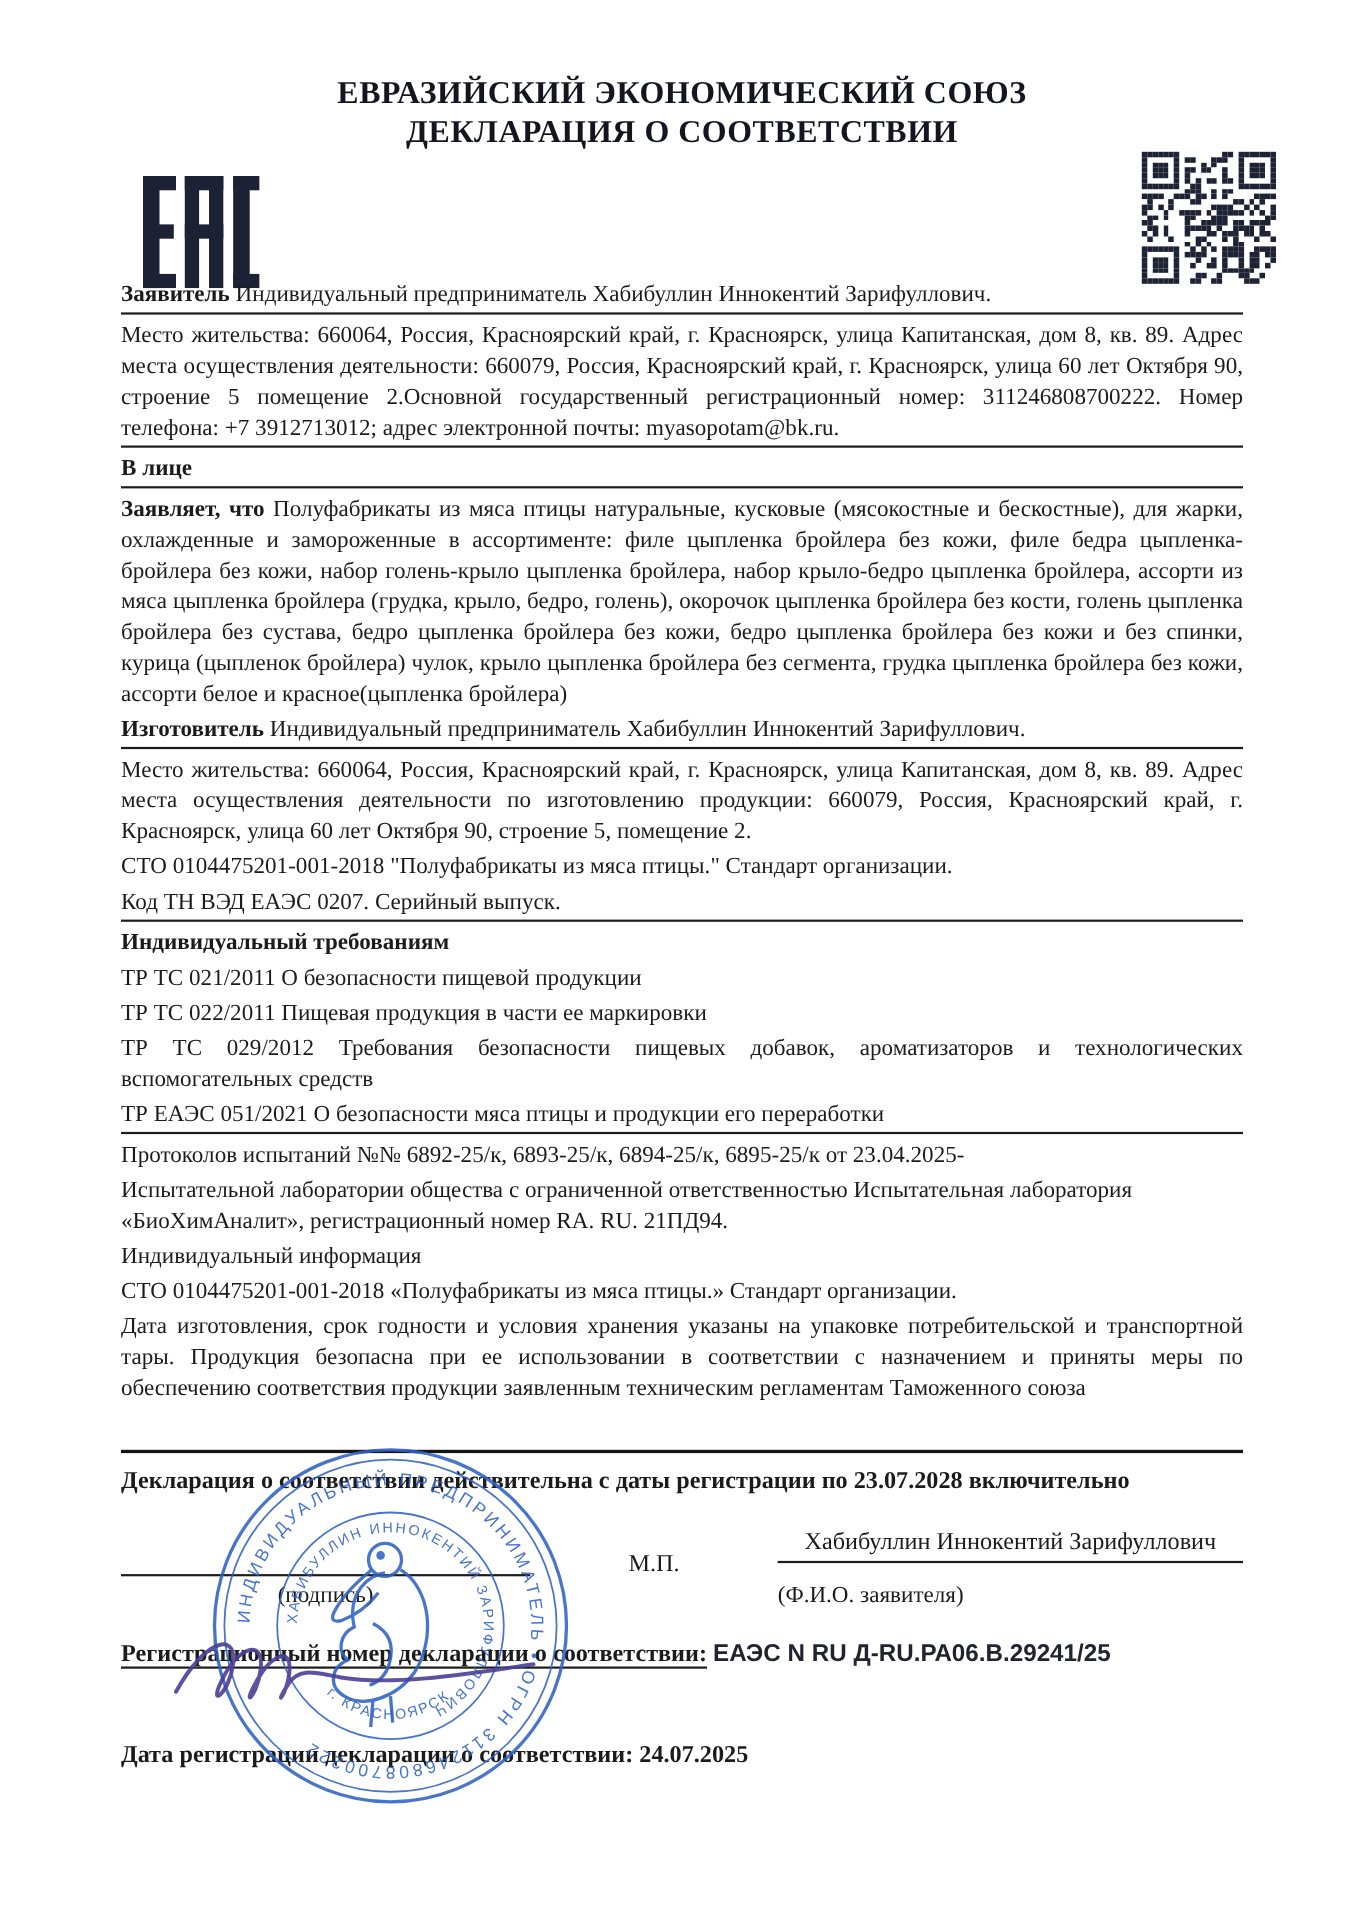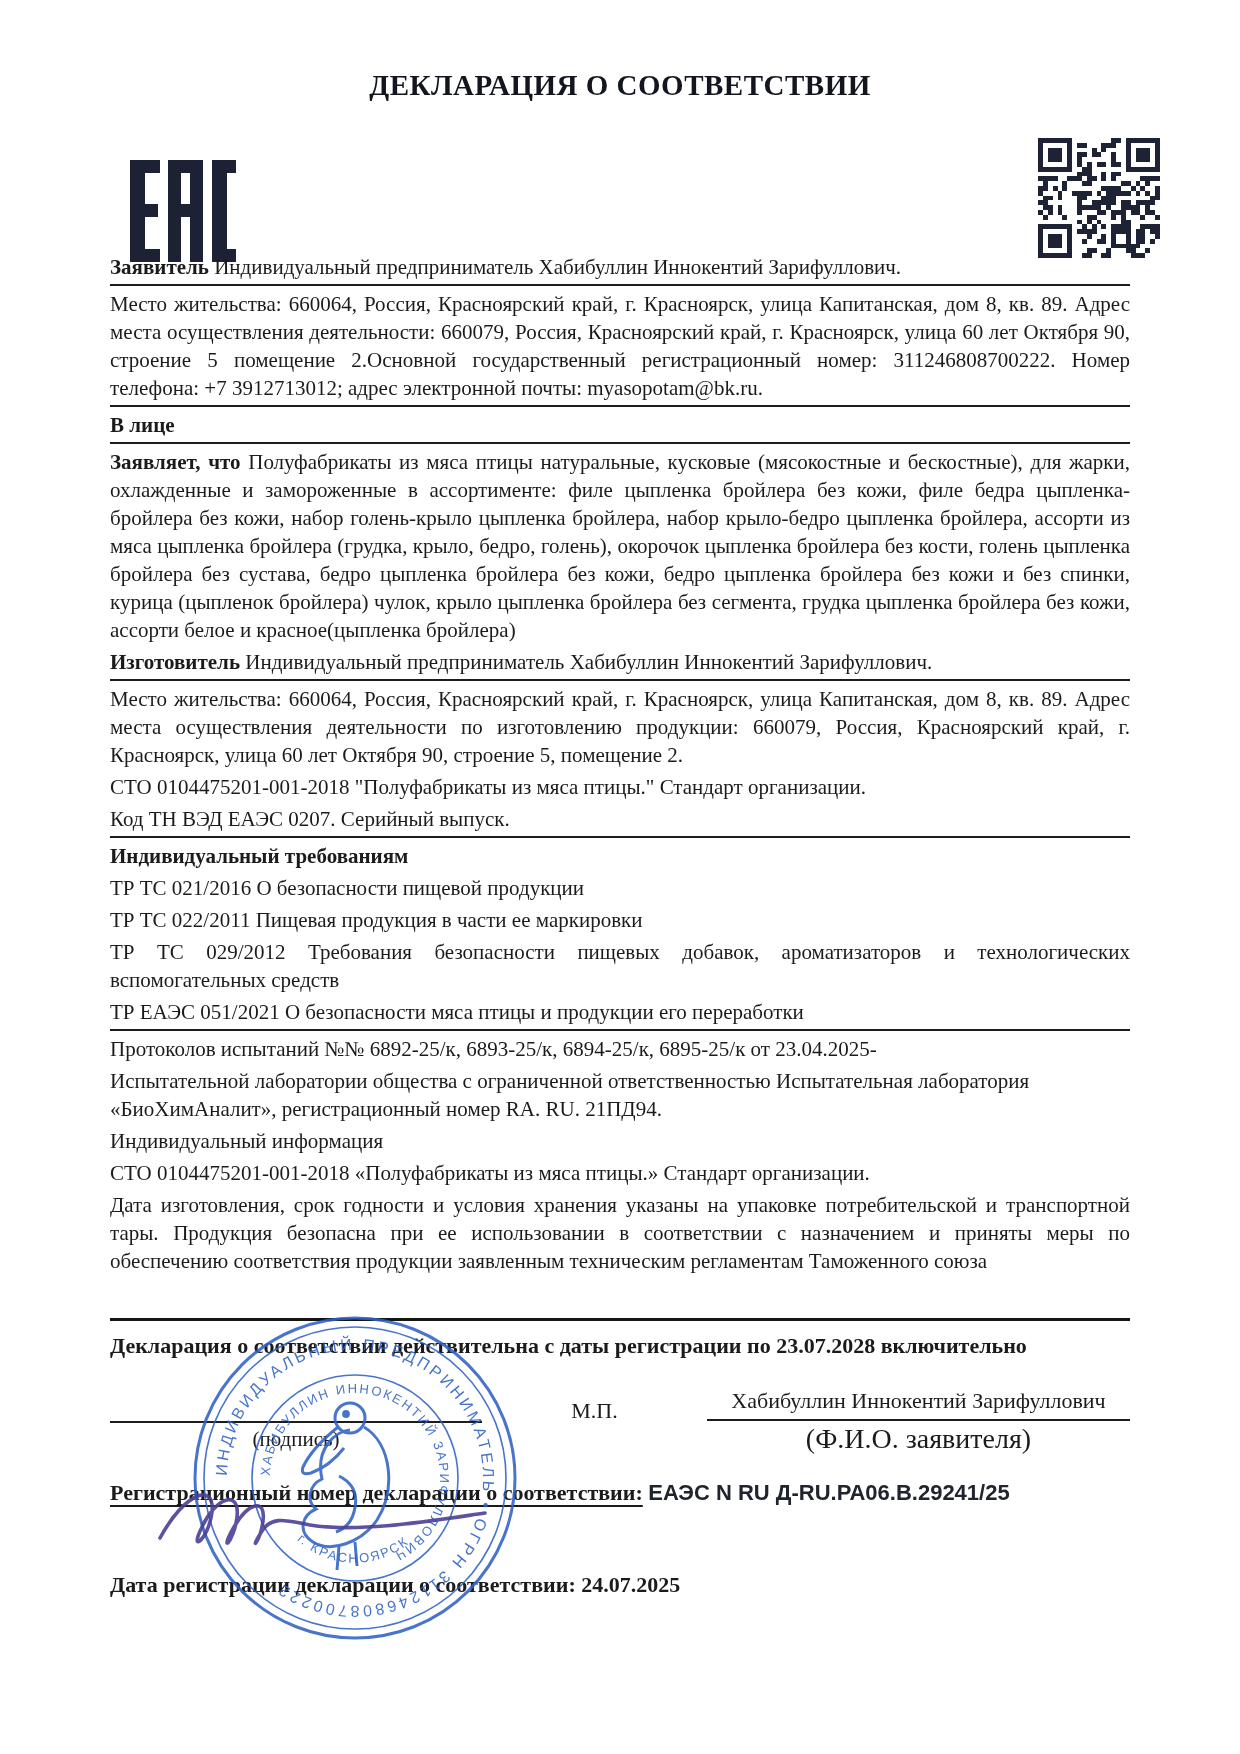"ЕВРАЗИЙСКИЙ ЭКОНОМИЧЕСКИЙ СОЮЗ" div.title-line { html: none -> <div>ЕВРАЗИЙСКИЙ ЭКОНОМИЧЕСКИЙ СОЮЗ</div> }
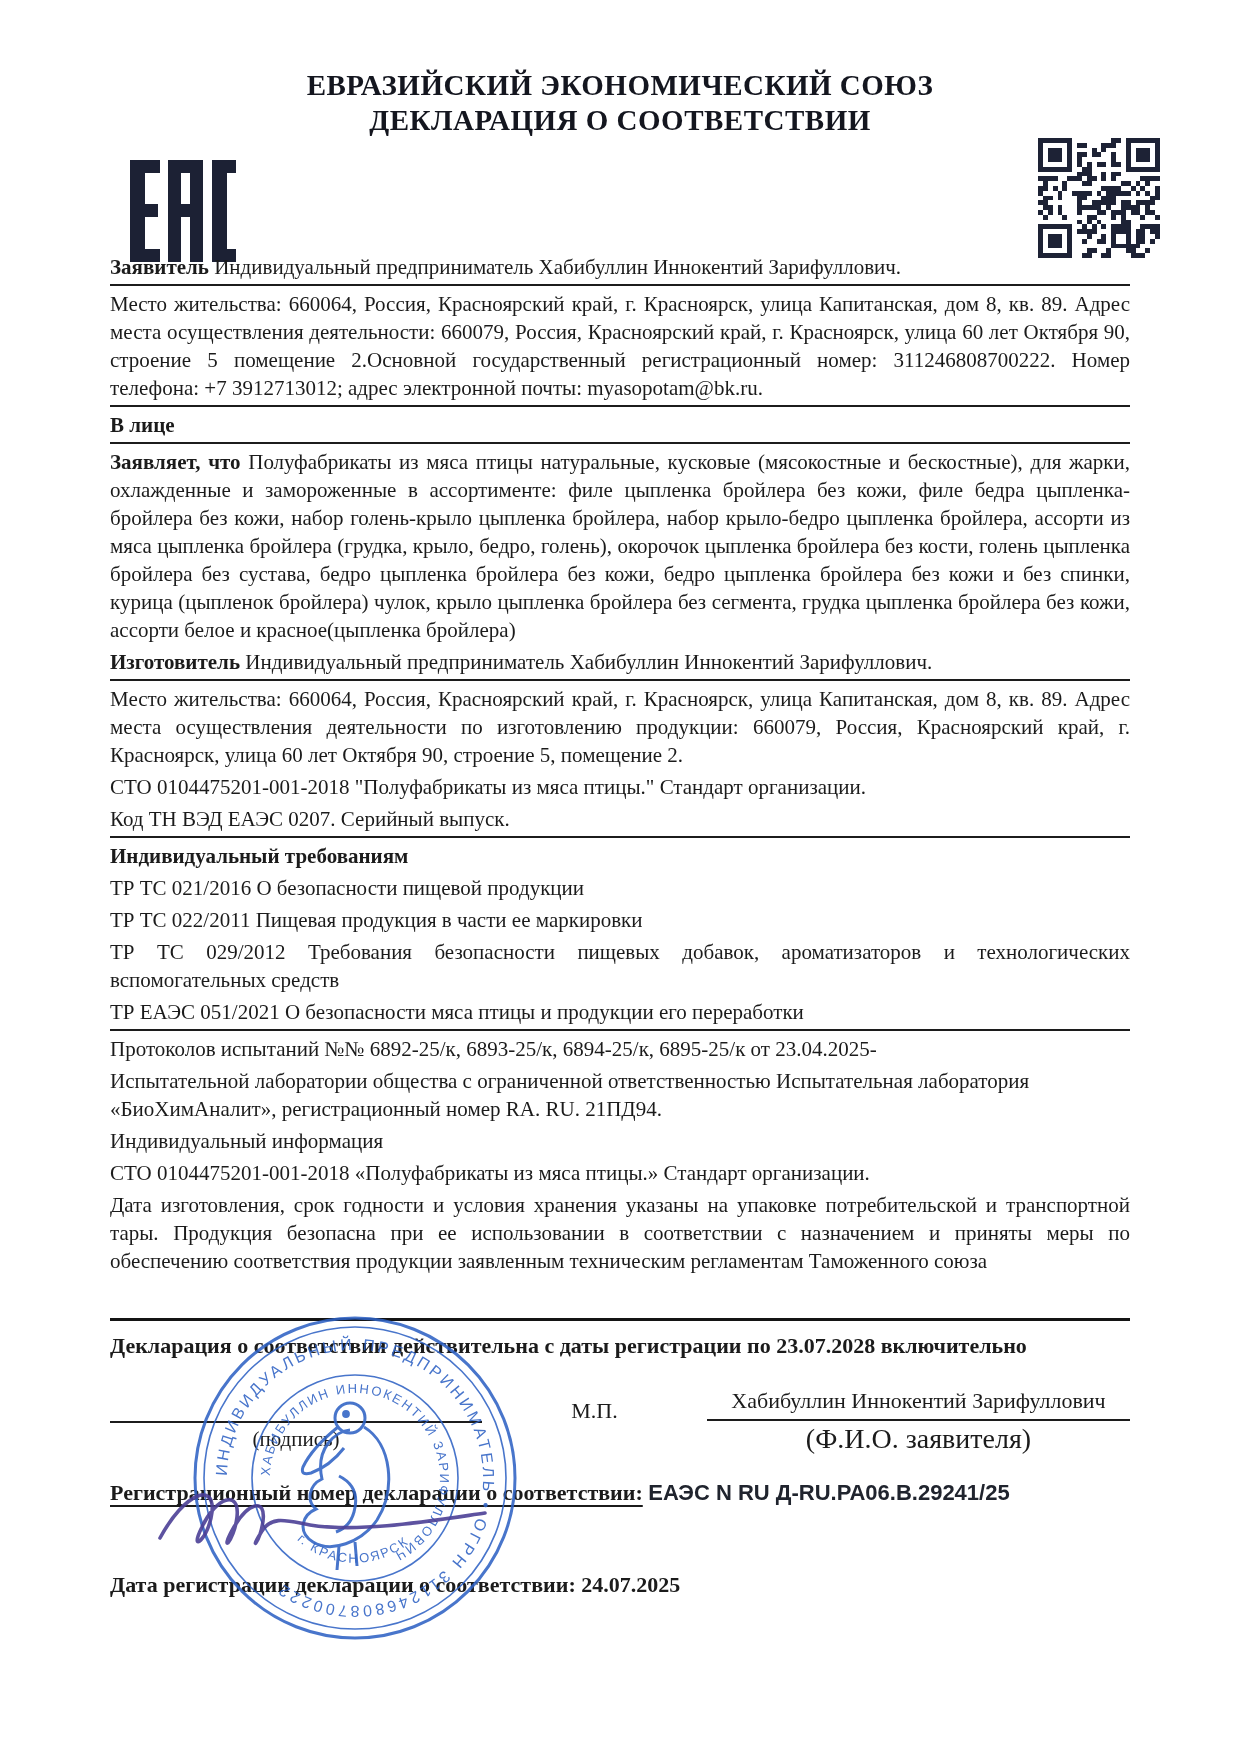"ТР ТС 021/2016 О безопасности" div.sec { text: 021/2016 -> 021/2011 }
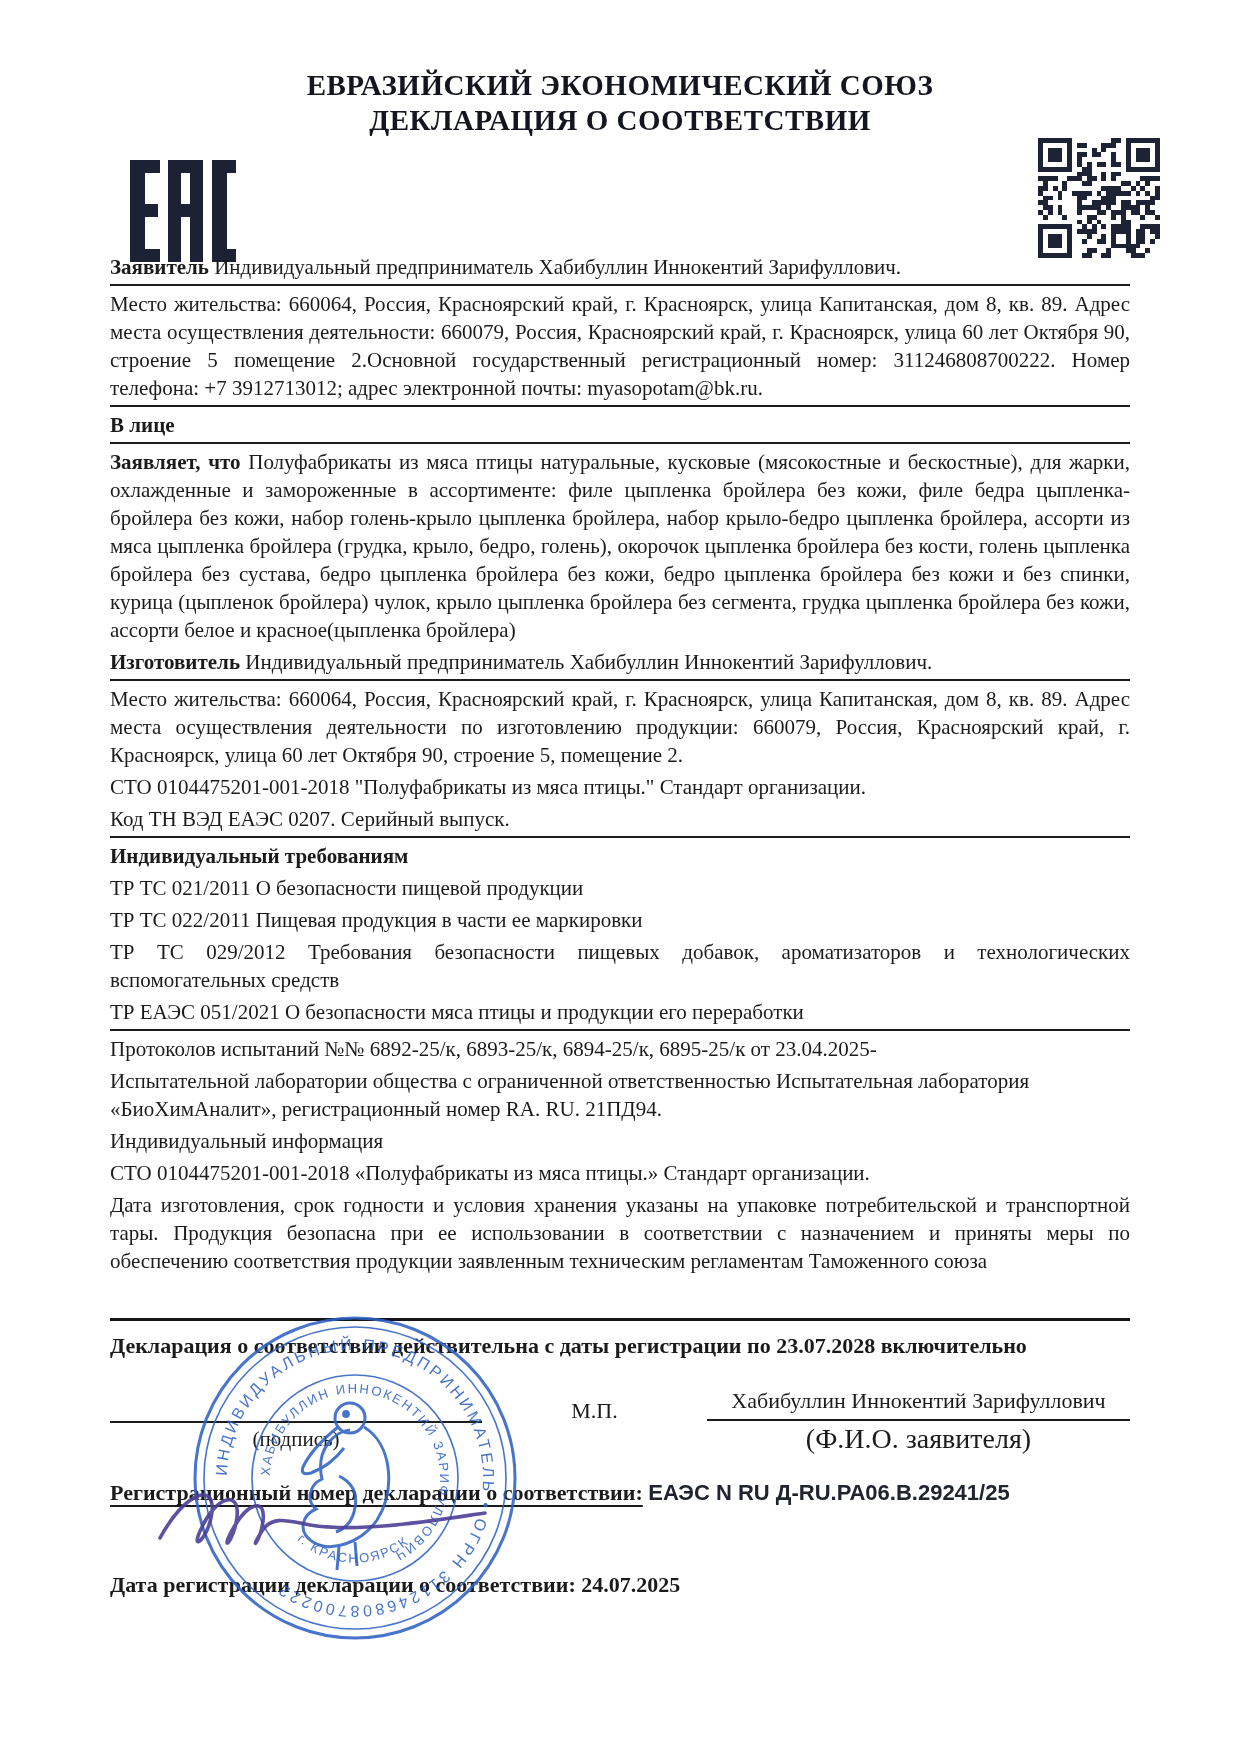"(Ф.И.О. заявителя)" .fio-caption { font-size: 28px -> 21px; padding-top: 4px -> 14px; text-align: center -> left }
